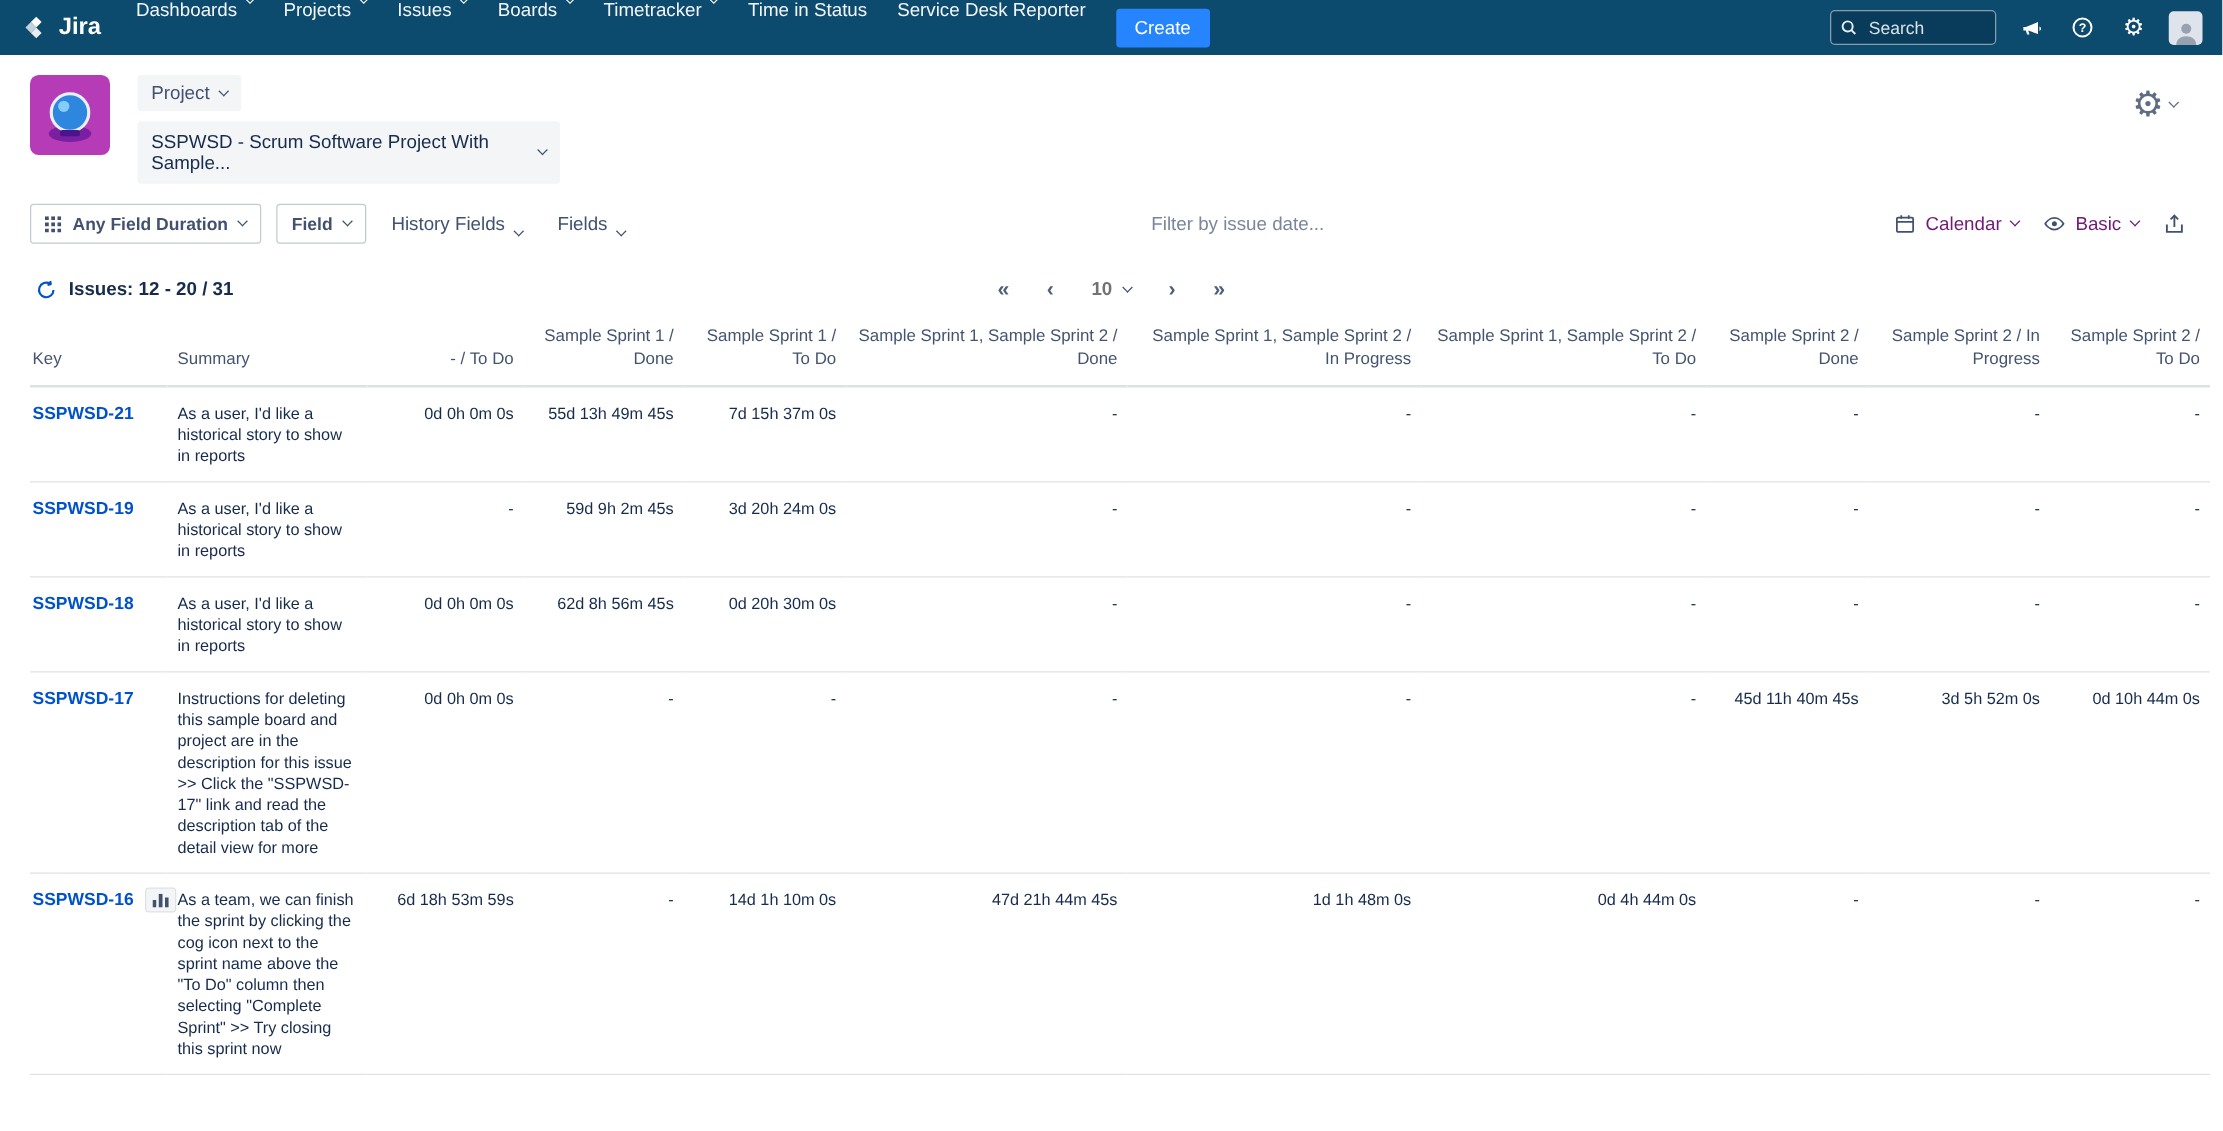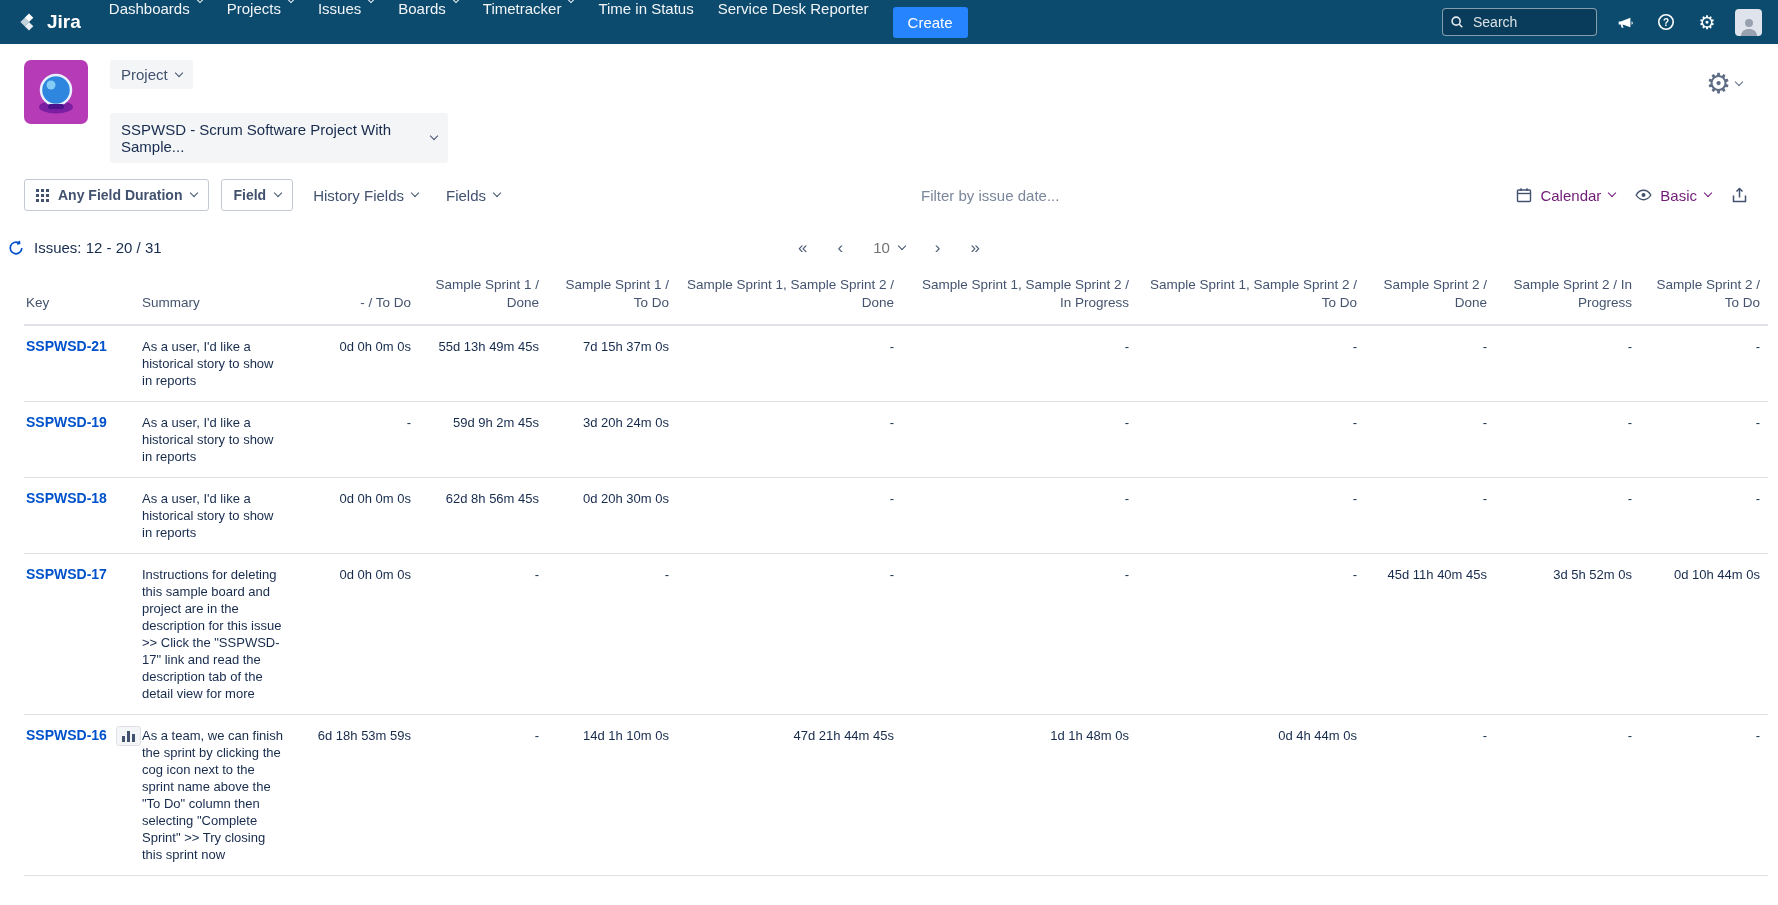"Search" .nav-search input { width: 155px -> 133px }
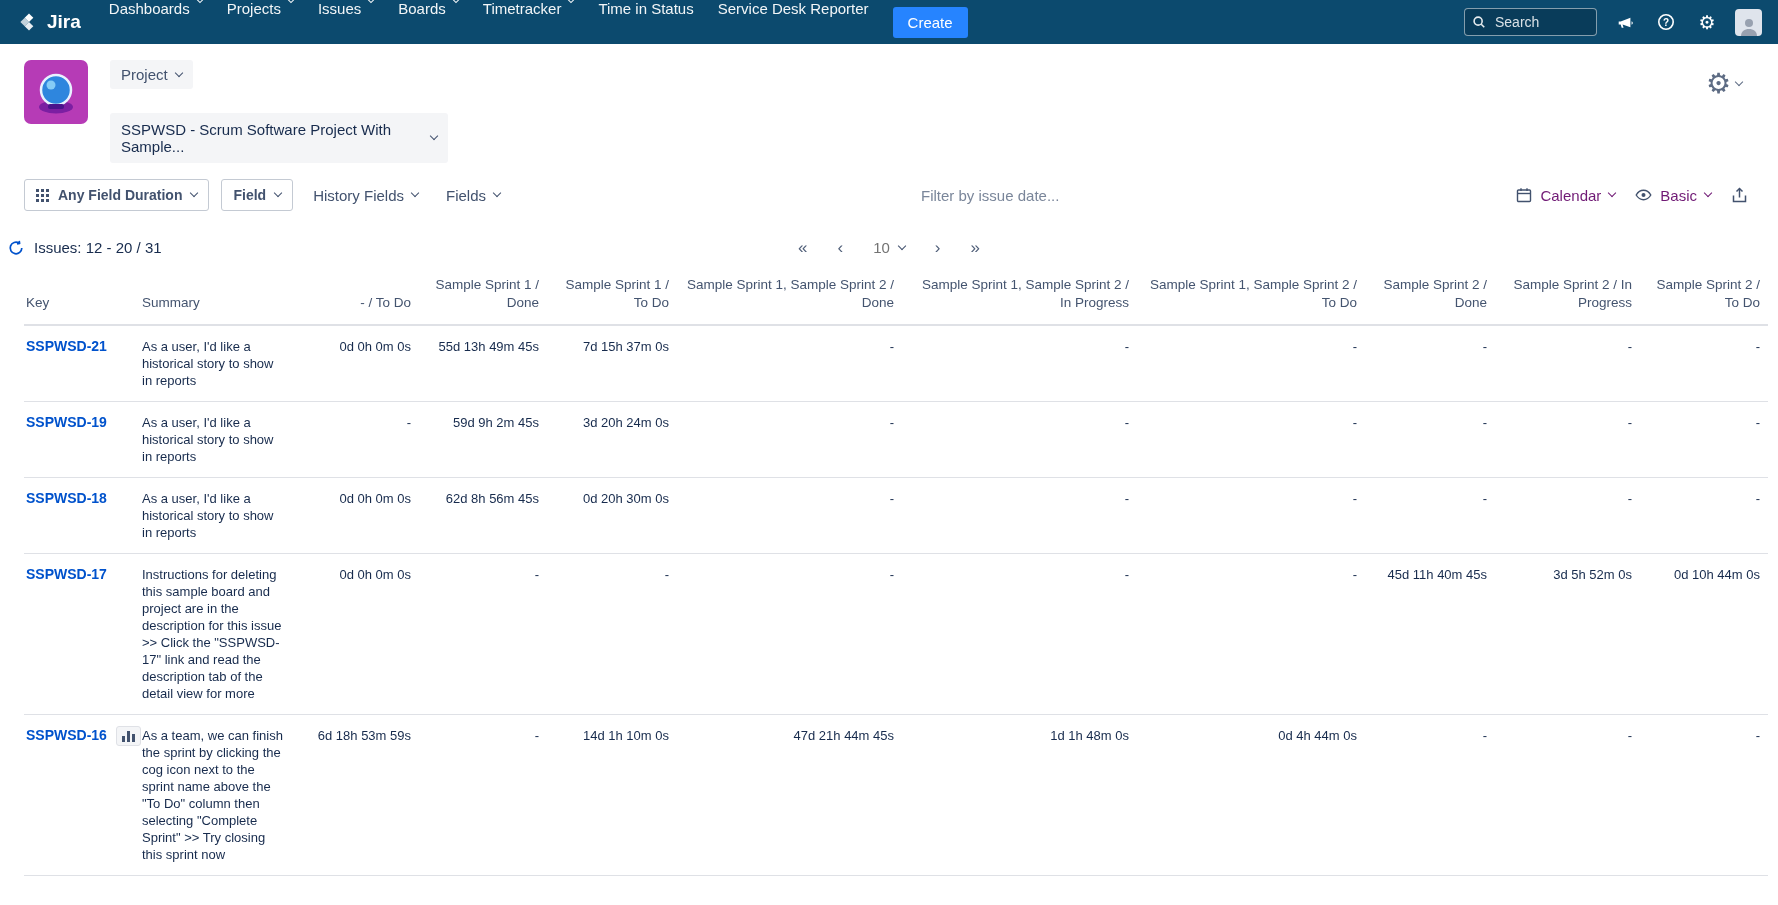"SSPWSD - Scrum Software Project" .project-select { margin-top: 24px -> 8px }
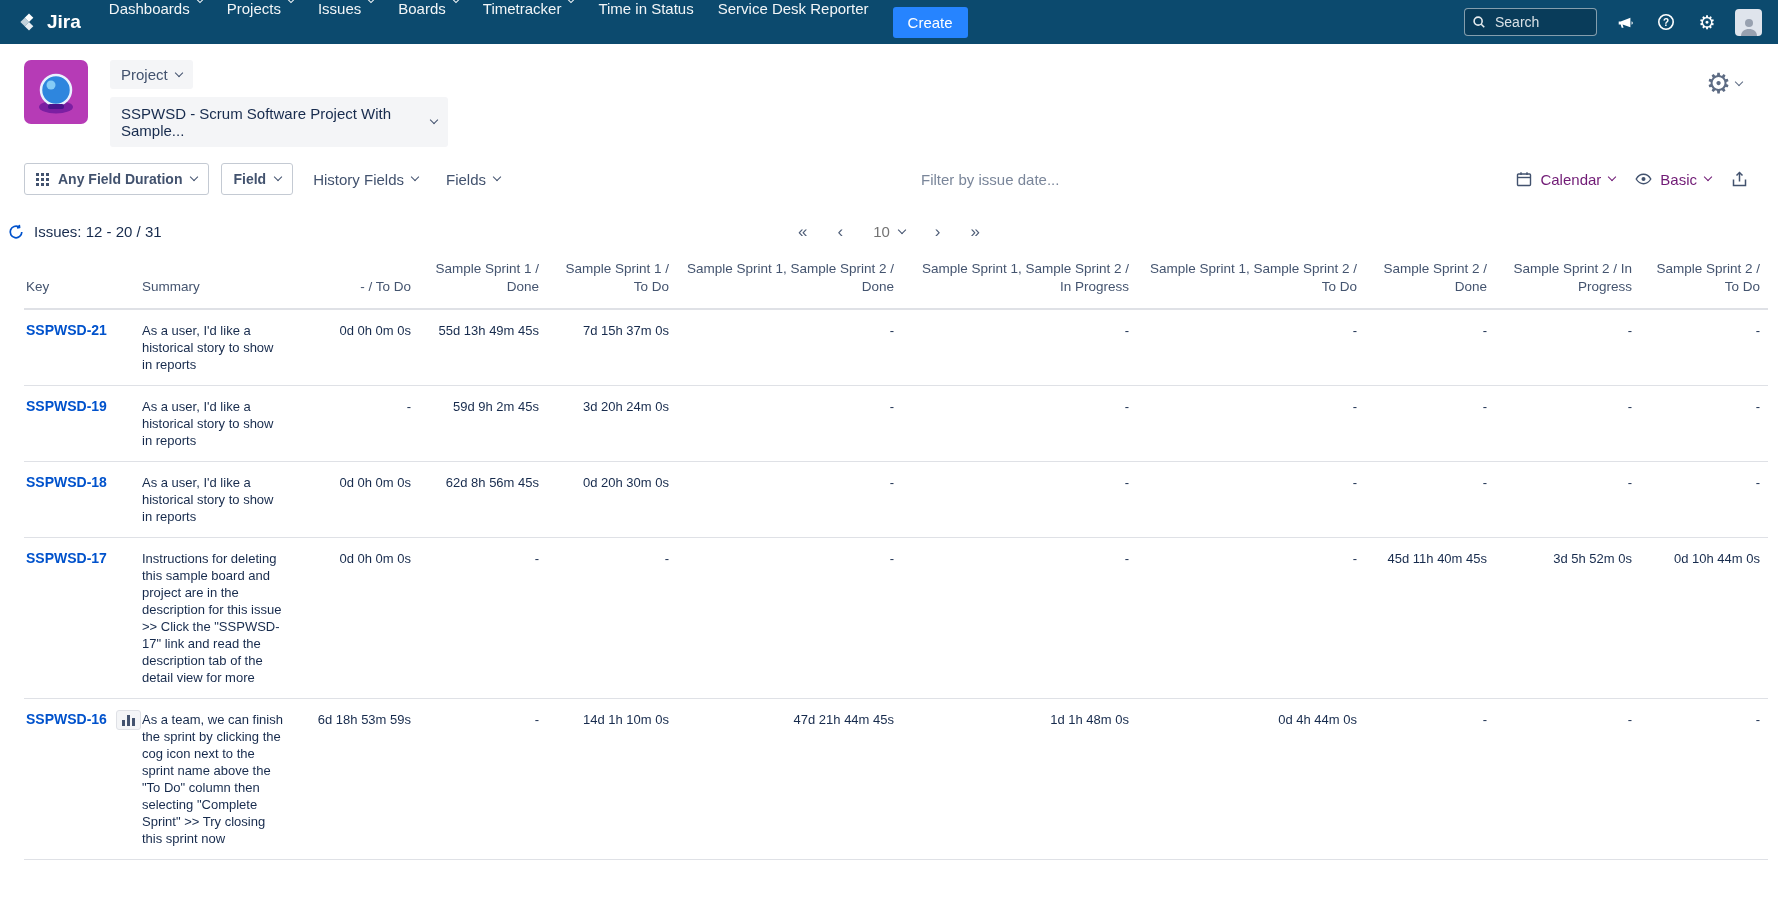"History Fields" .btn-text { align-items: center -> flex-end }
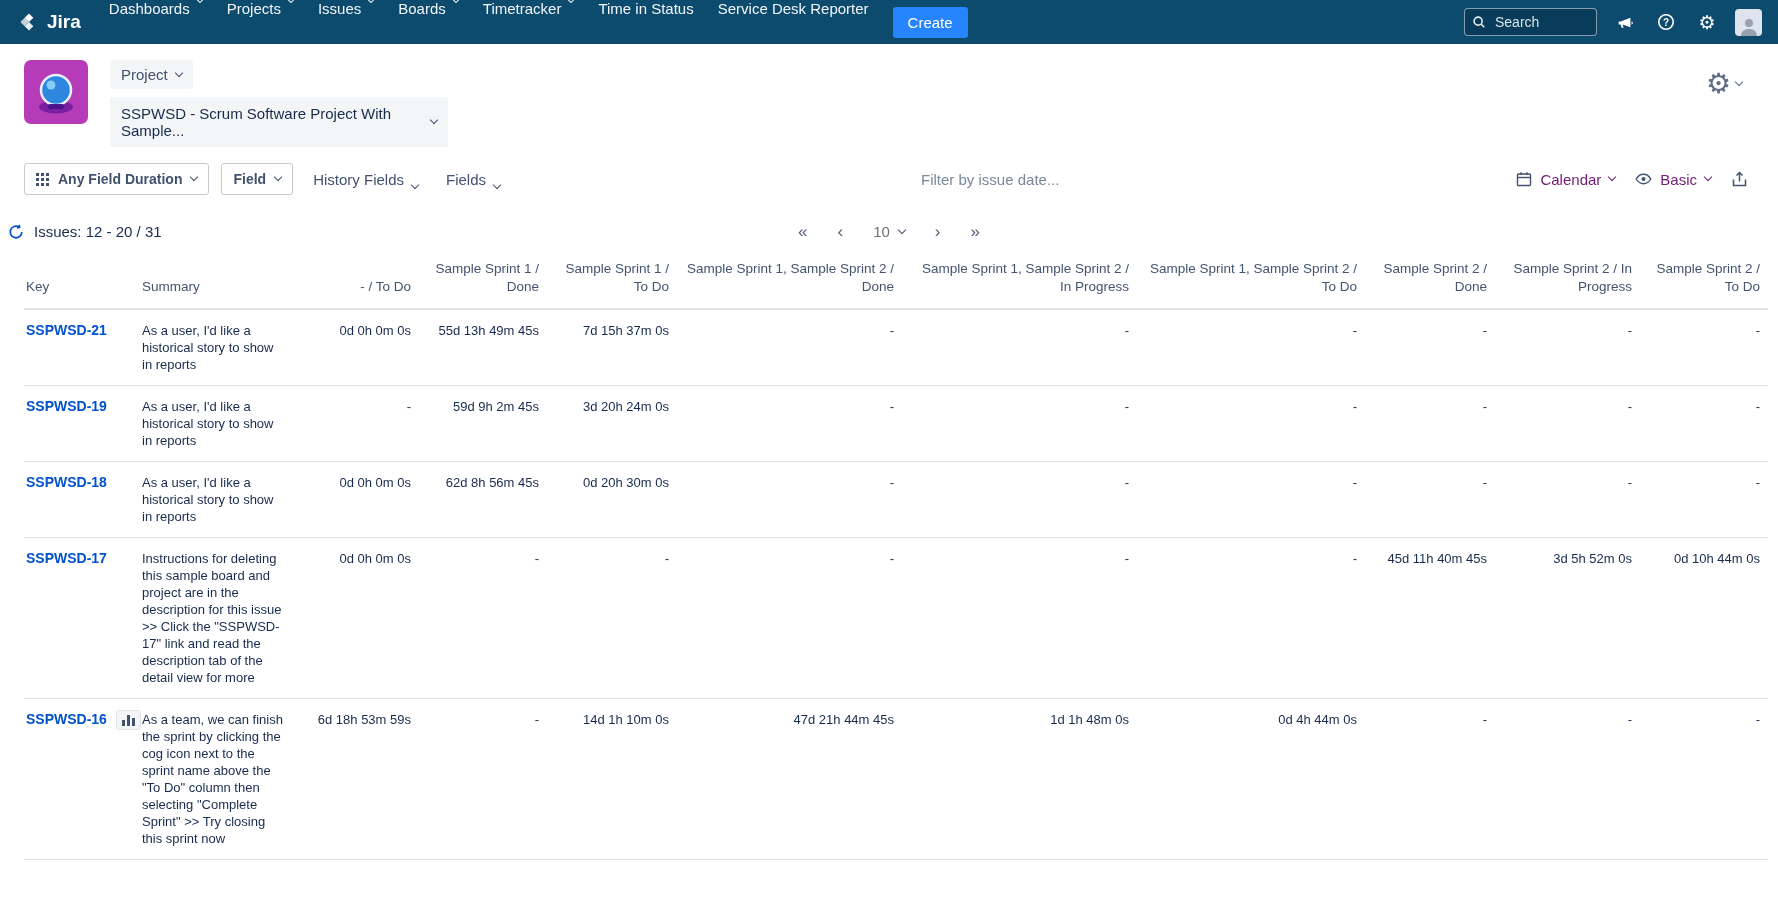"Issues: 12 - 20 /" .issues-row { font-weight: none -> bold; padding: 14px 30px 10px 8px -> 14px 30px 10px 29px }
